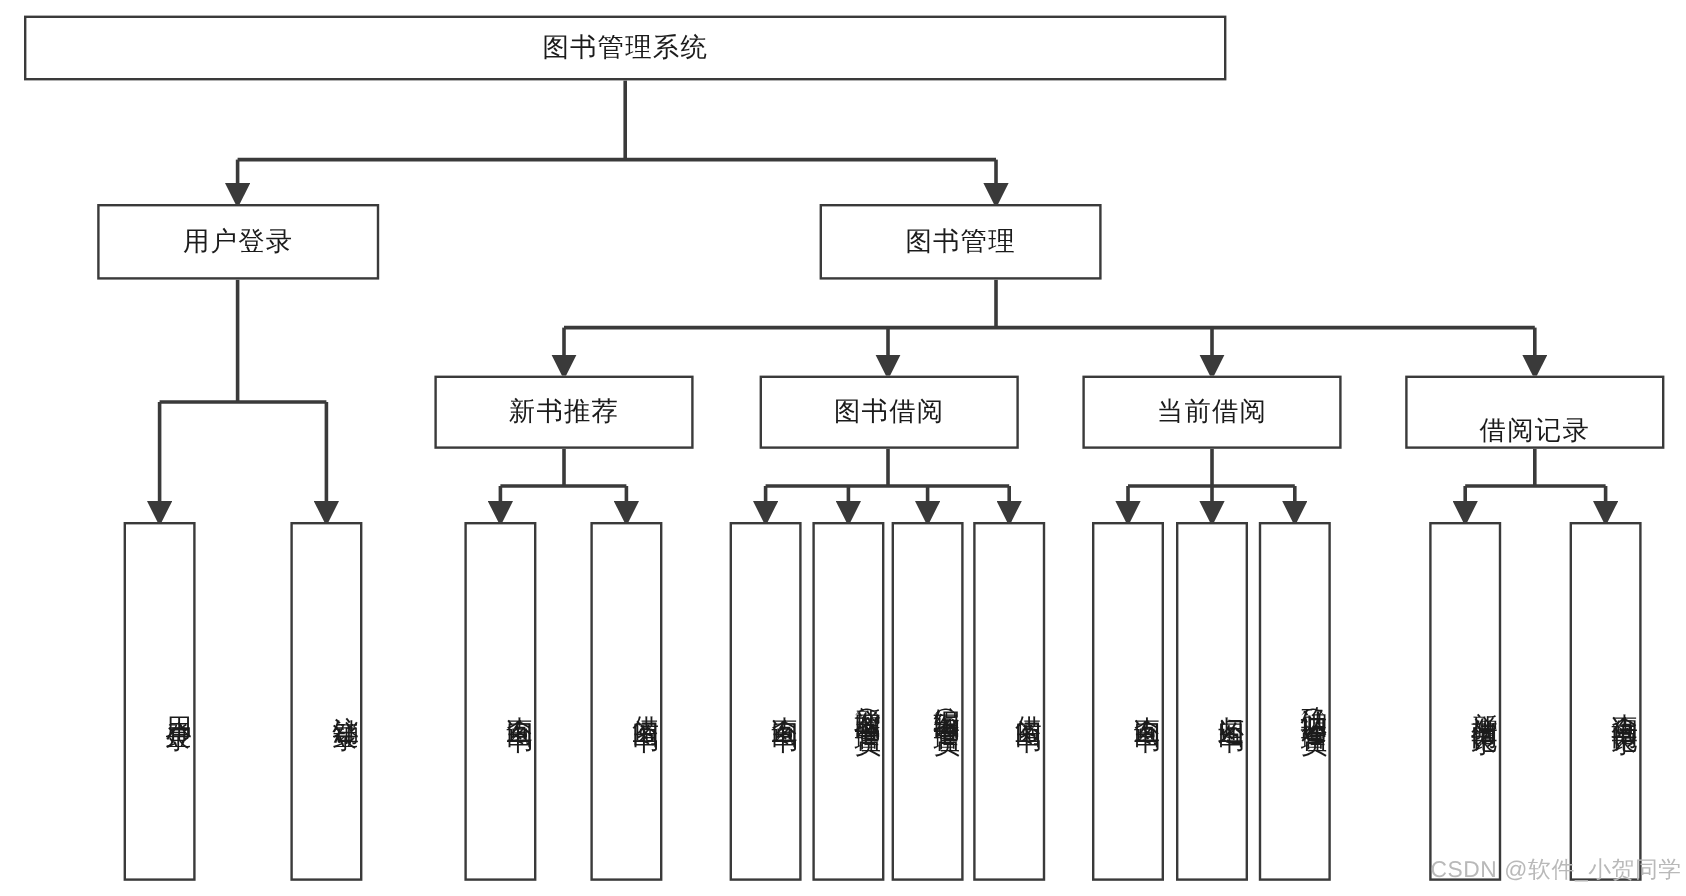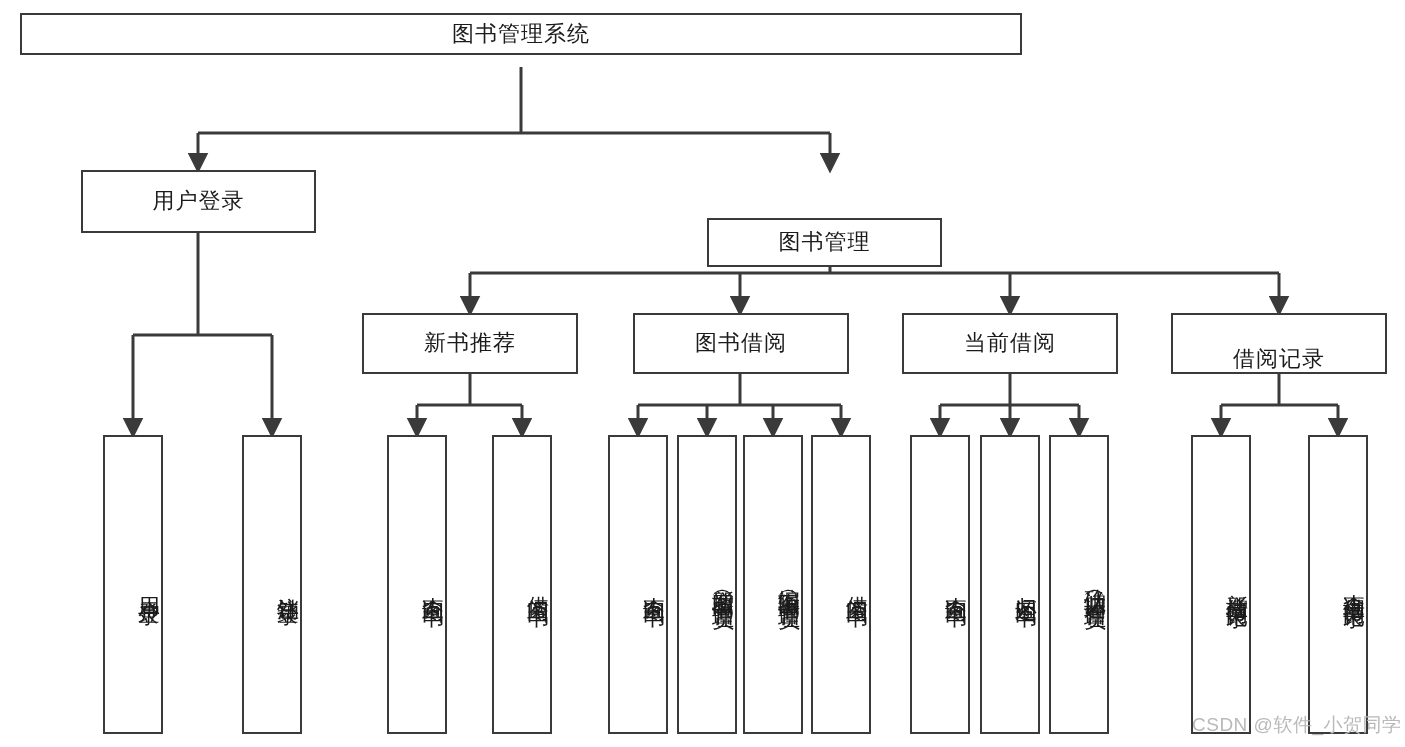"图书管理系统" div.node { height: 42px -> 54px }
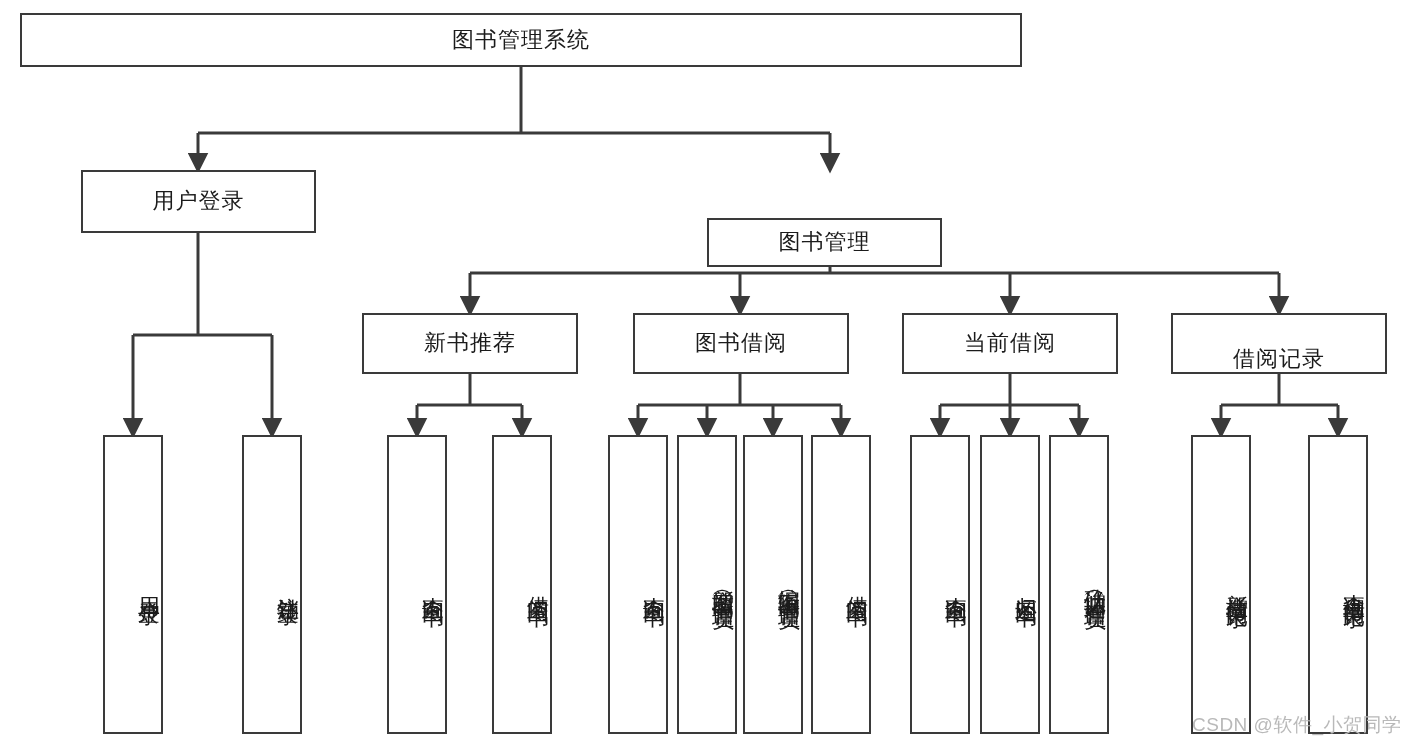"图书管理" div.node { height: 49px -> 63px; left: 707px -> 683px; margin-top: 48px -> none }
